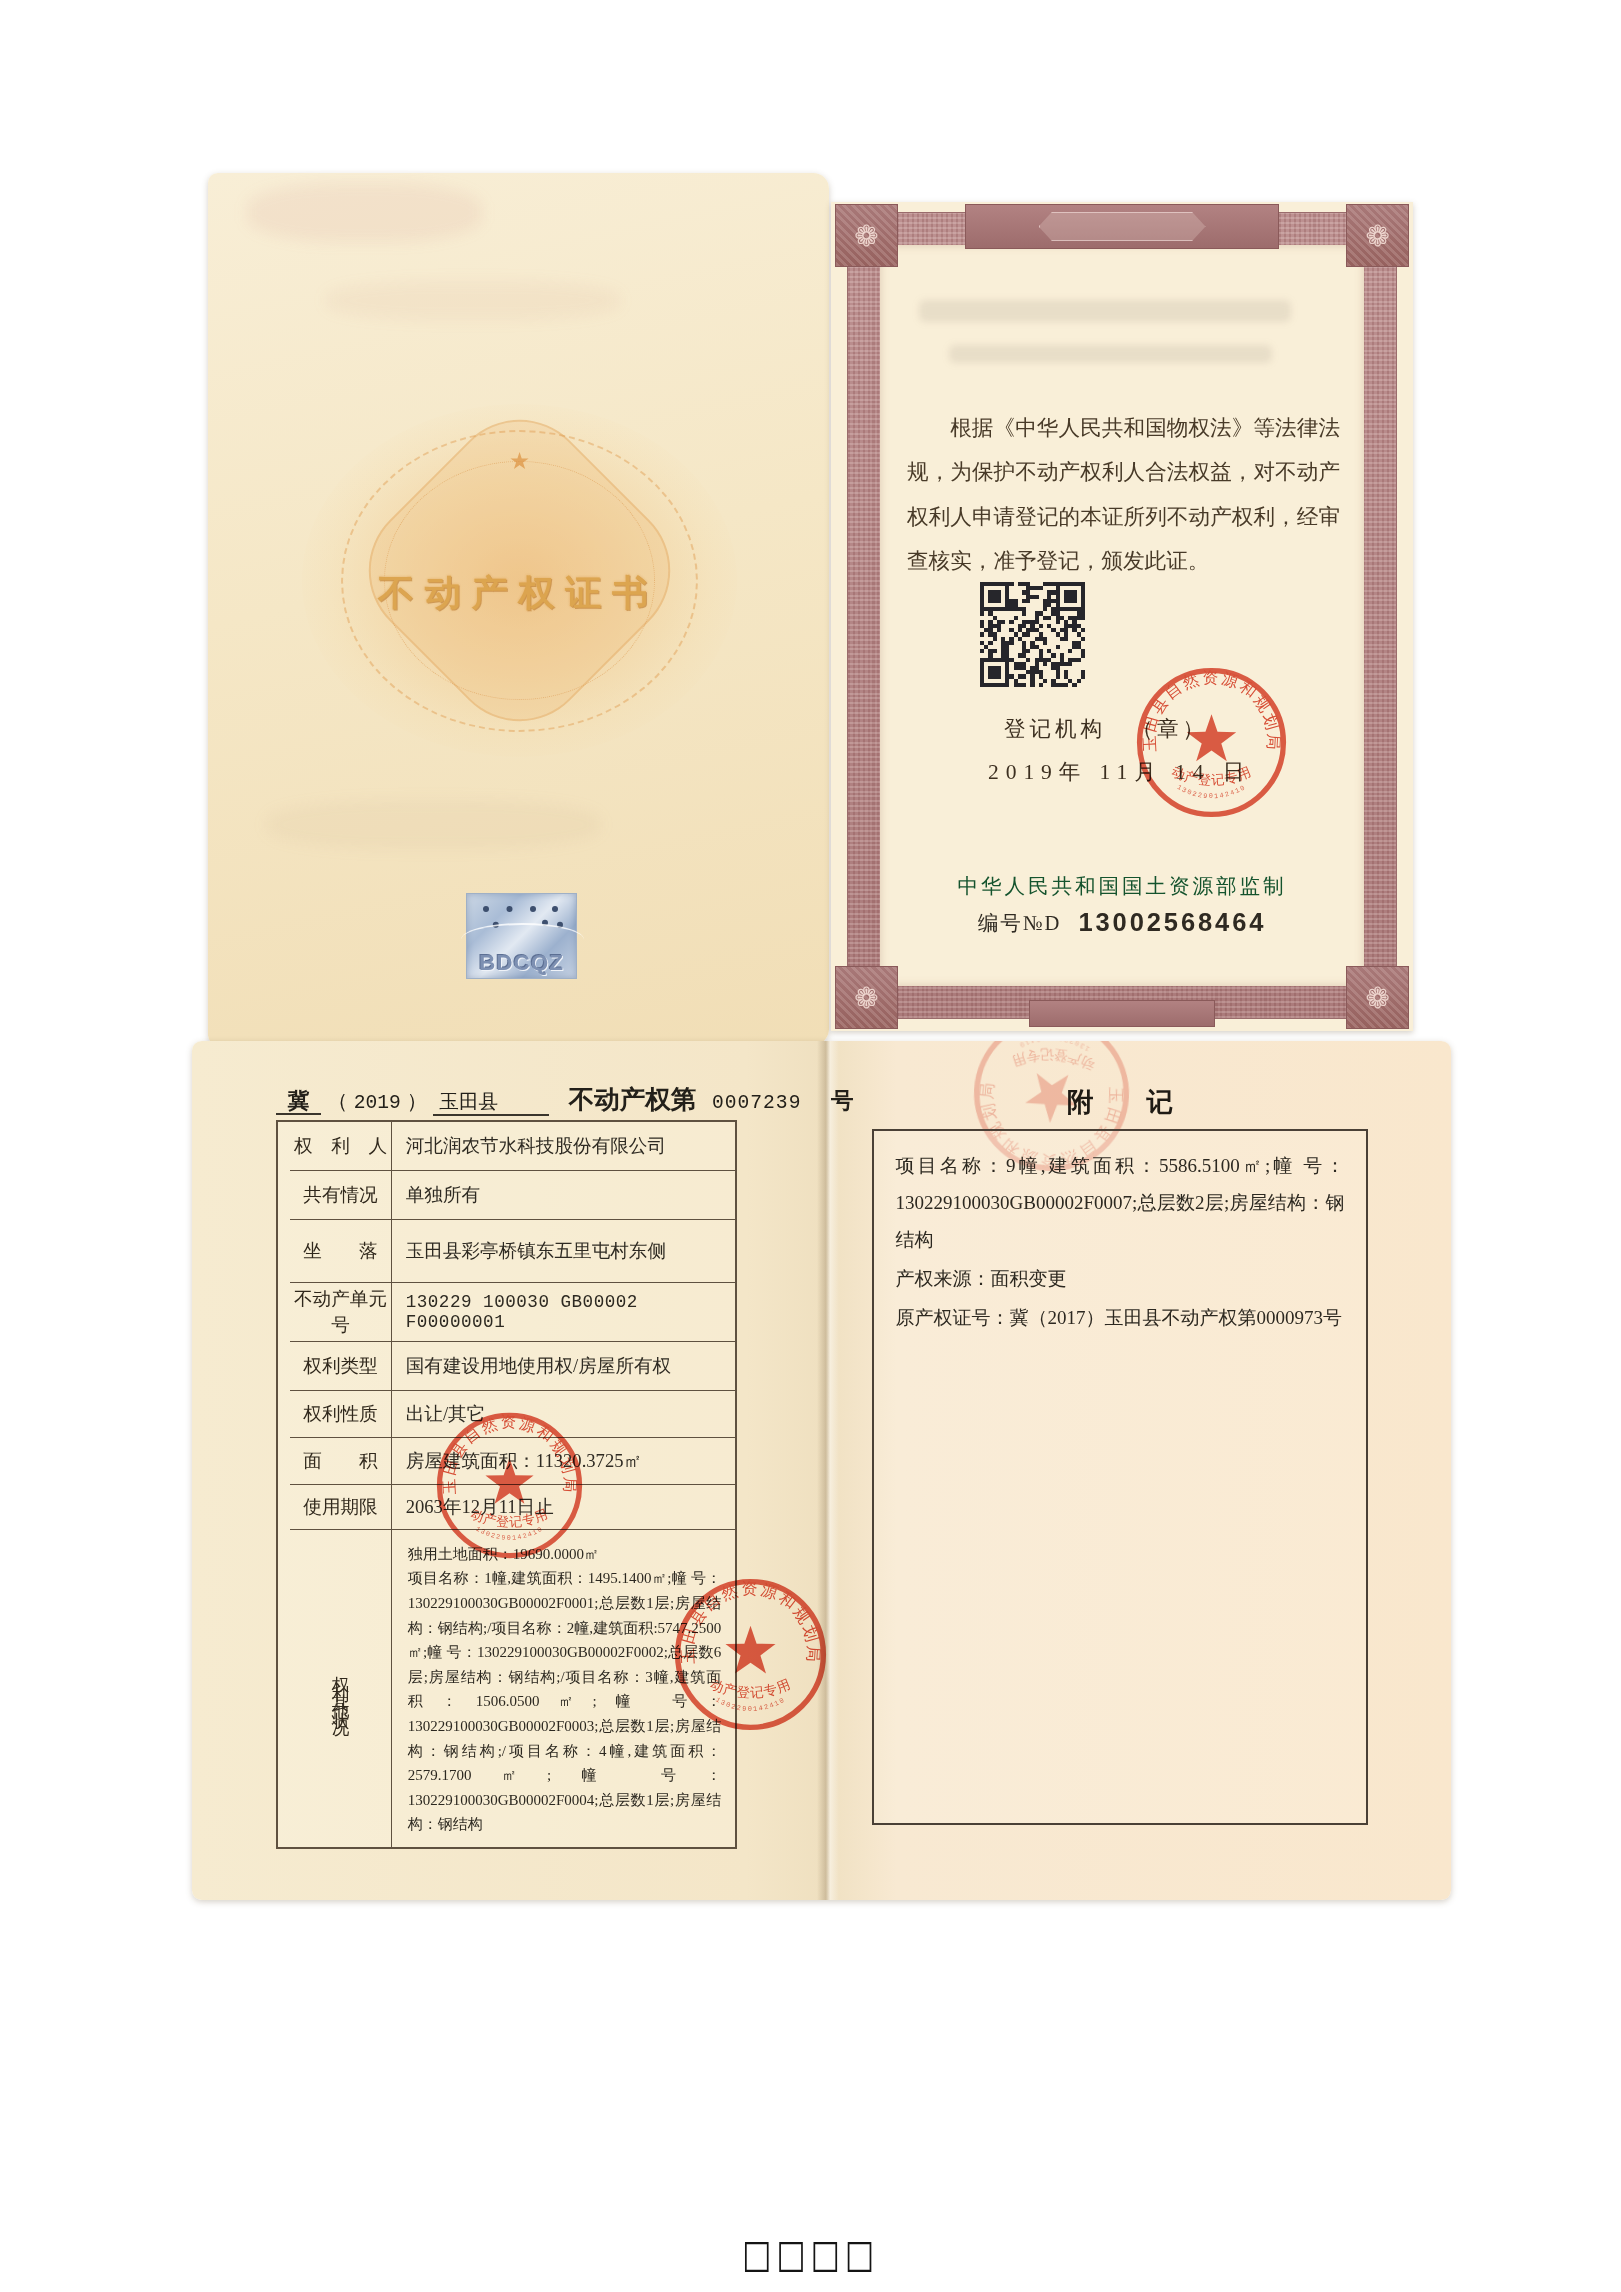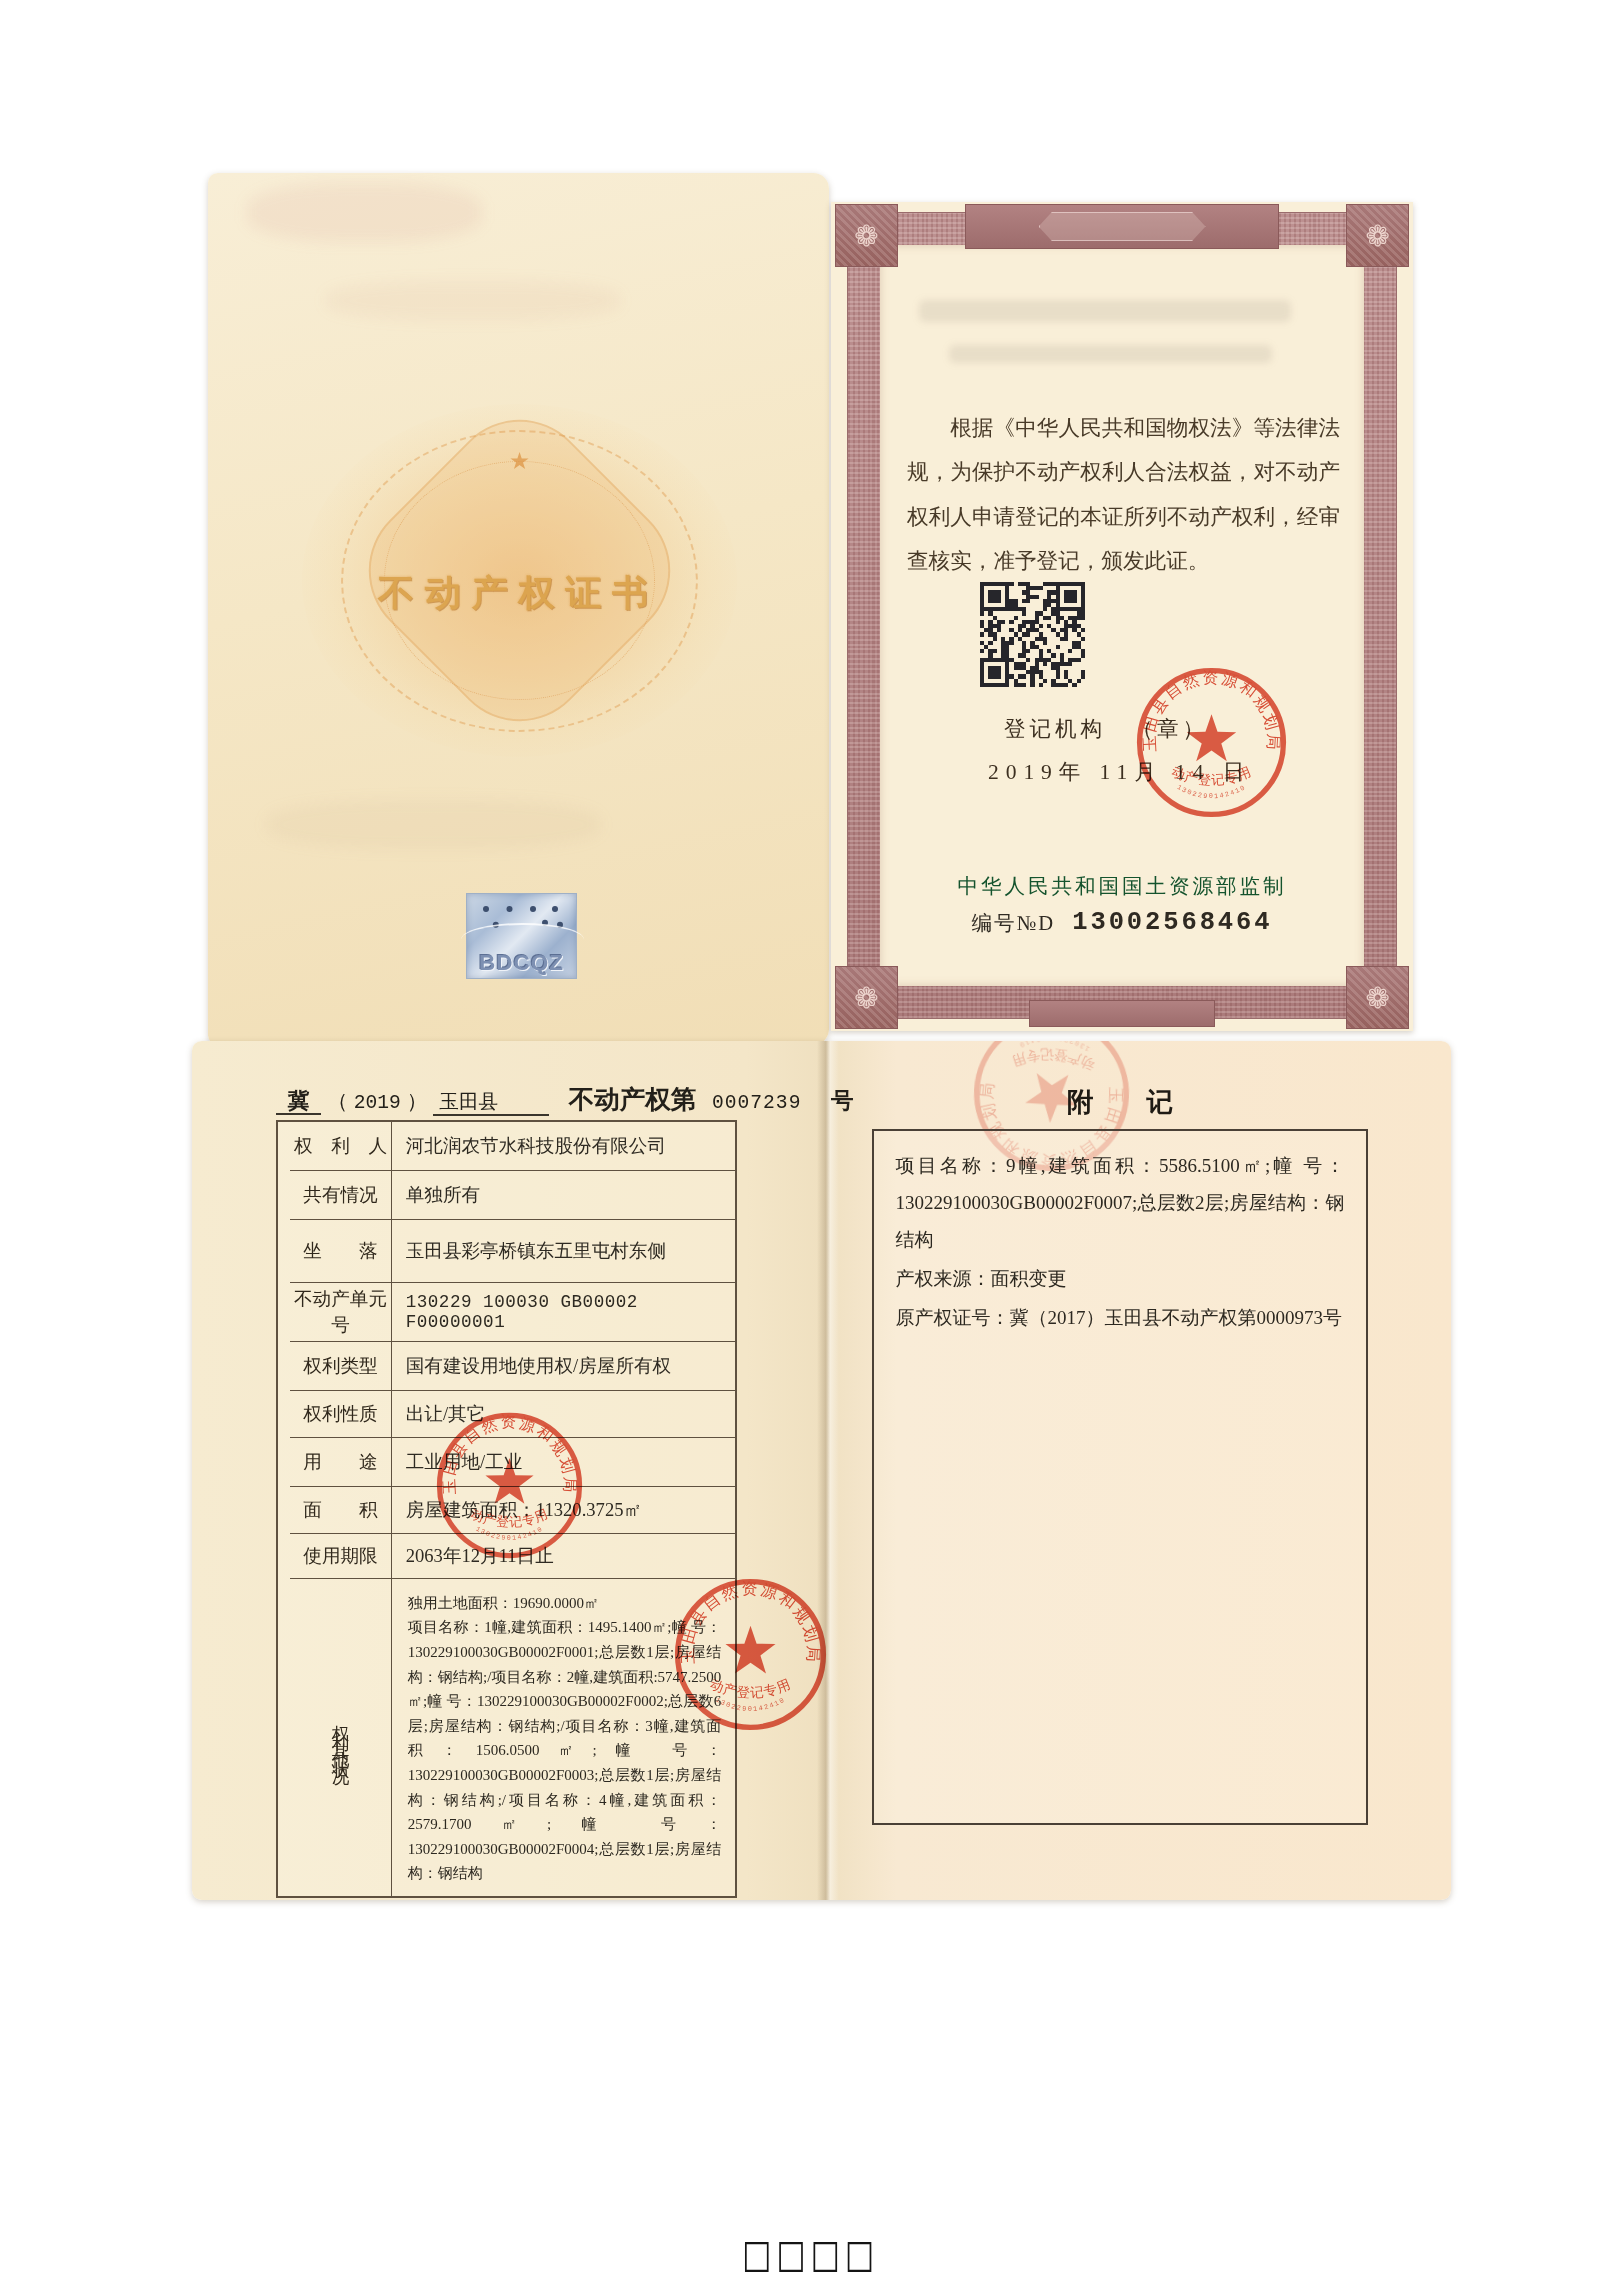"13002568464" .serial-number { font-family: Liberation Mono, monospace -> Liberation Sans, sans-serif }
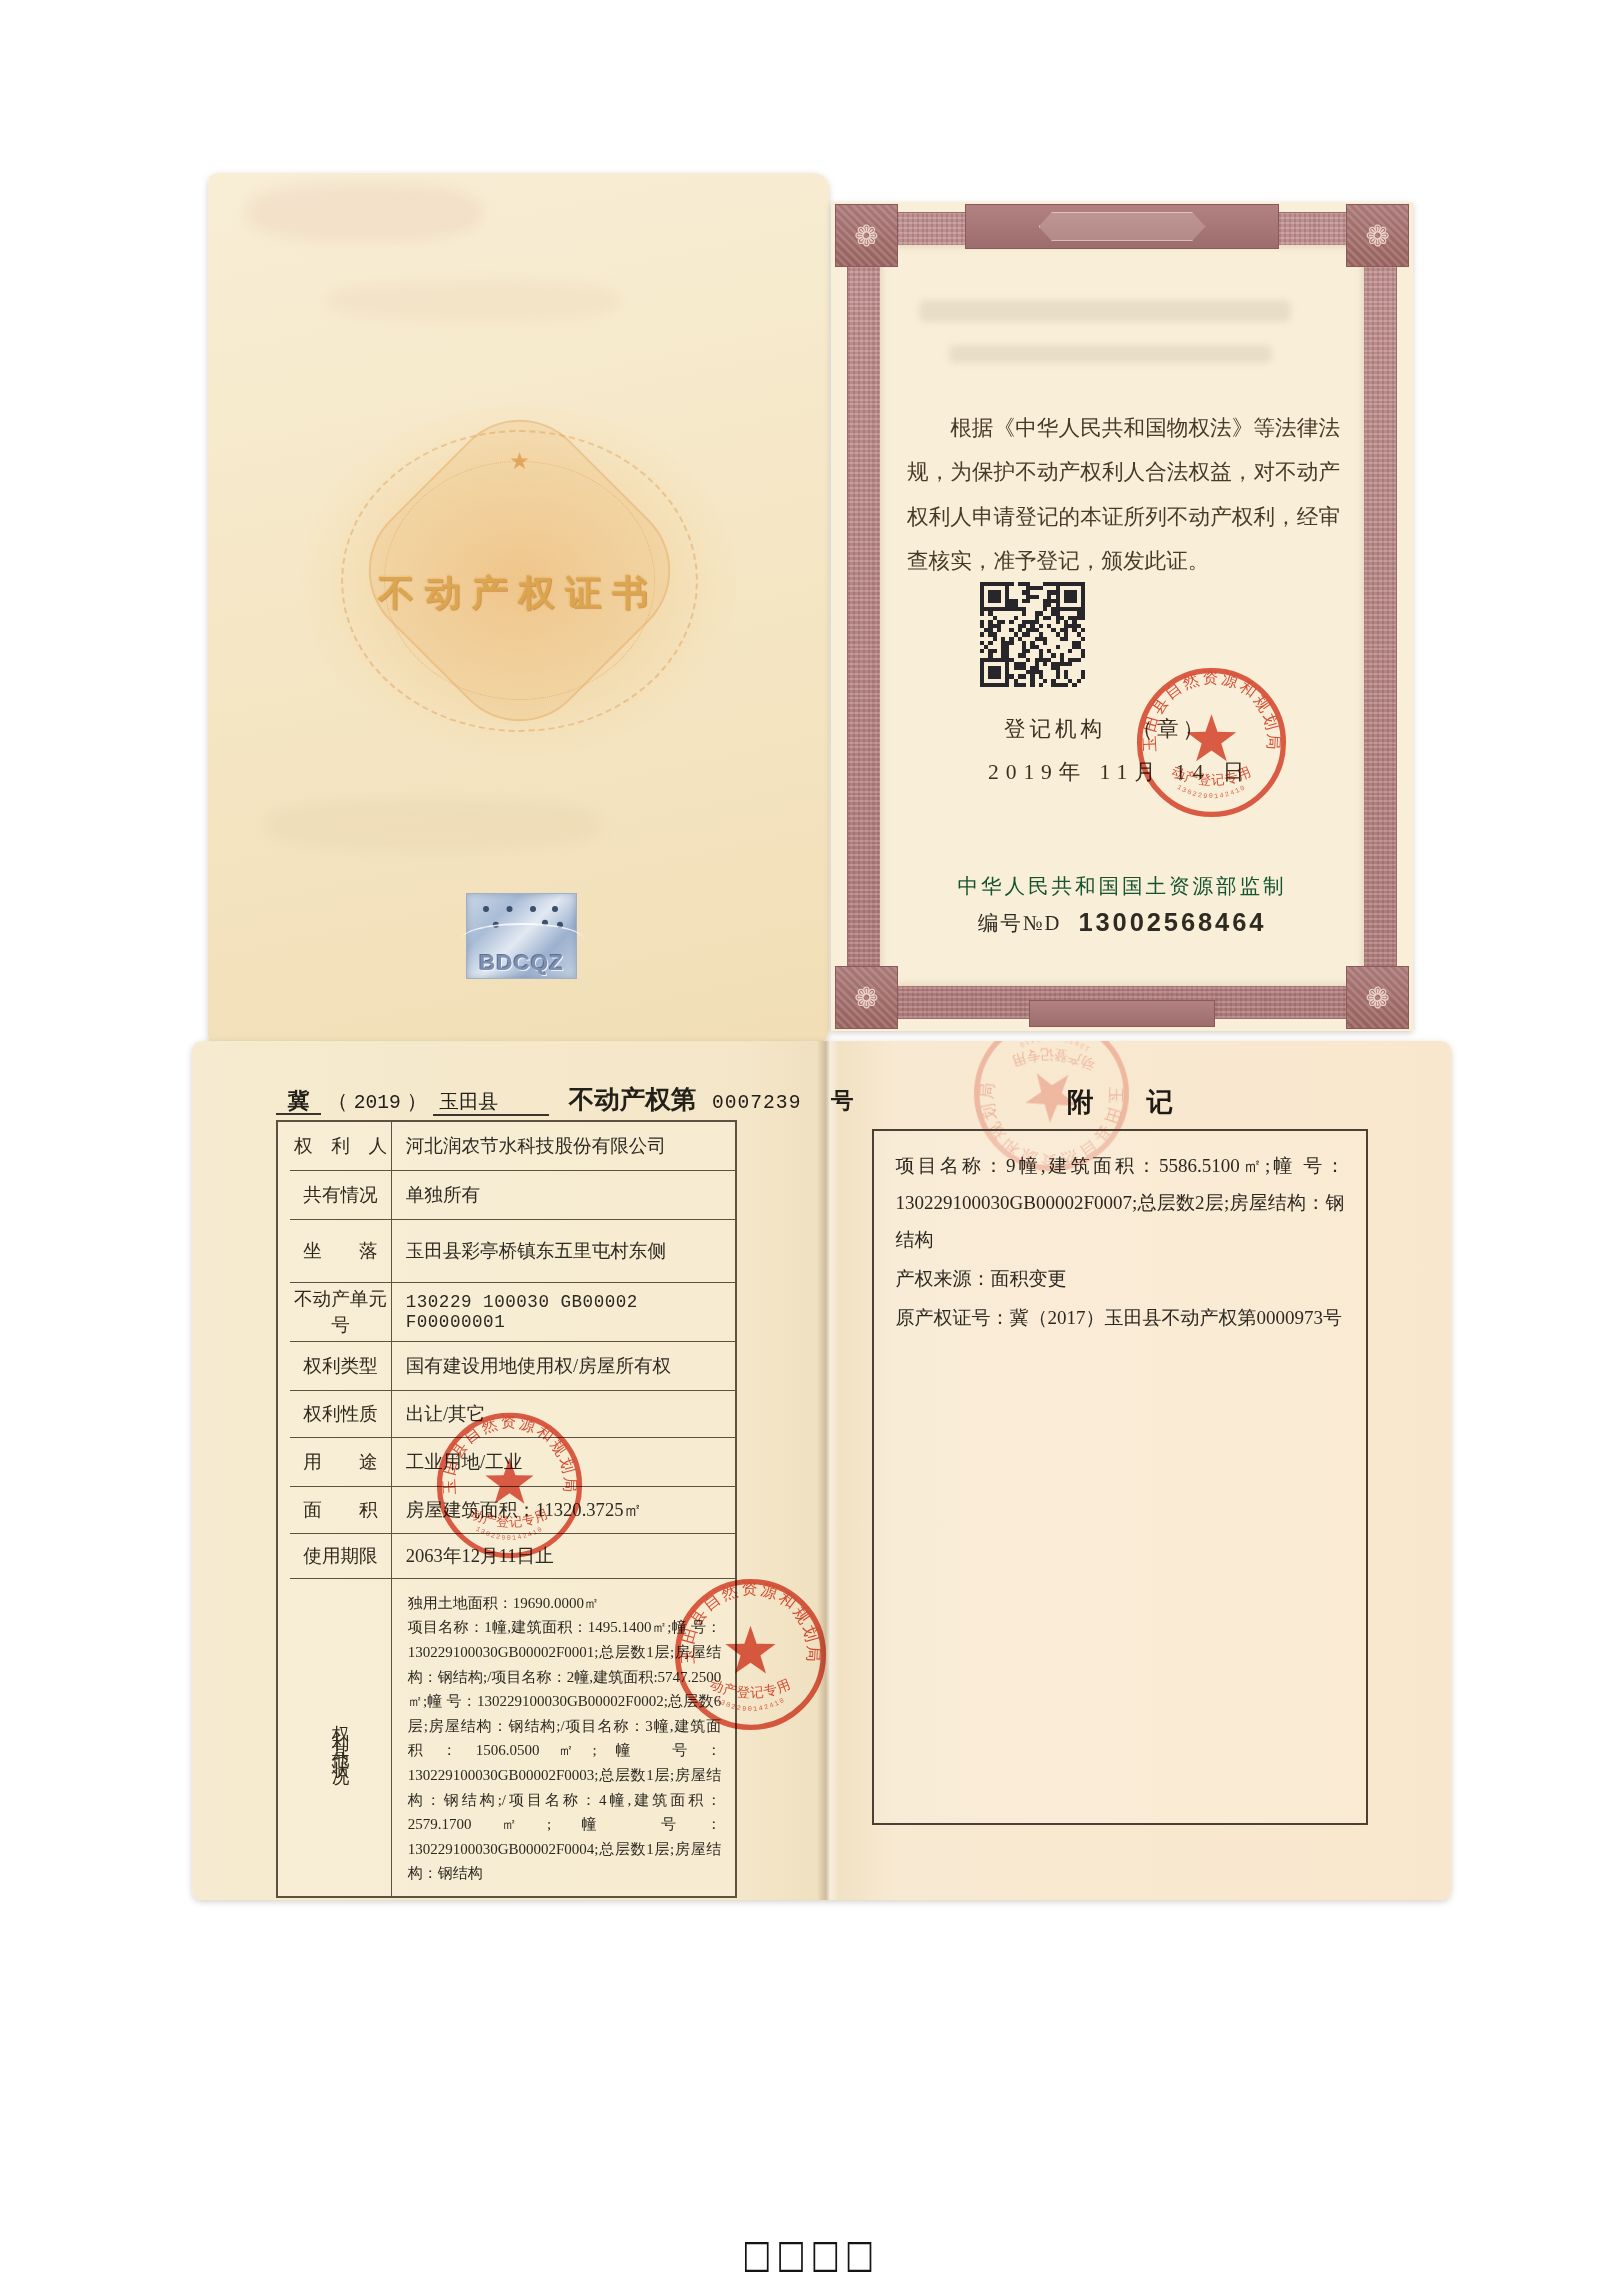"用 途" div.trow { html: <div> <div>用 途</div> <div>工业用地/工业</div> </div> -> none }
